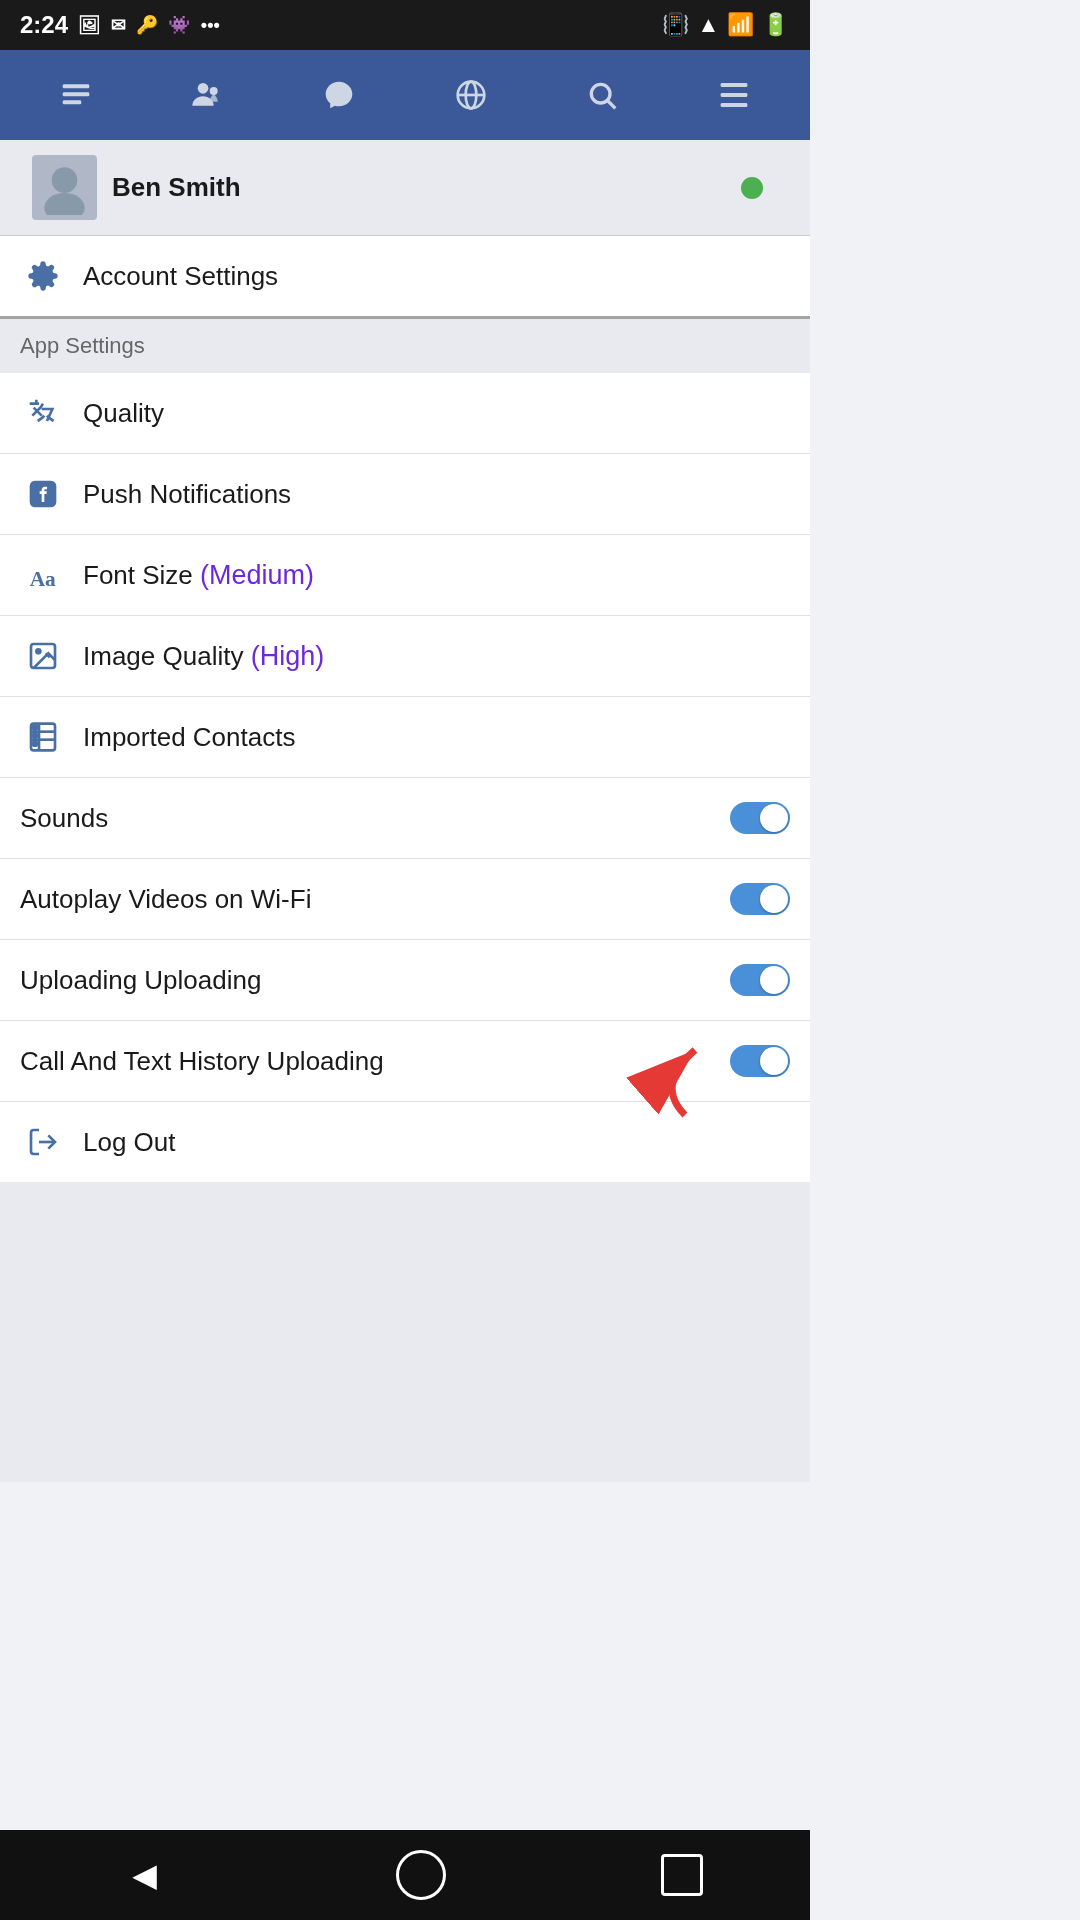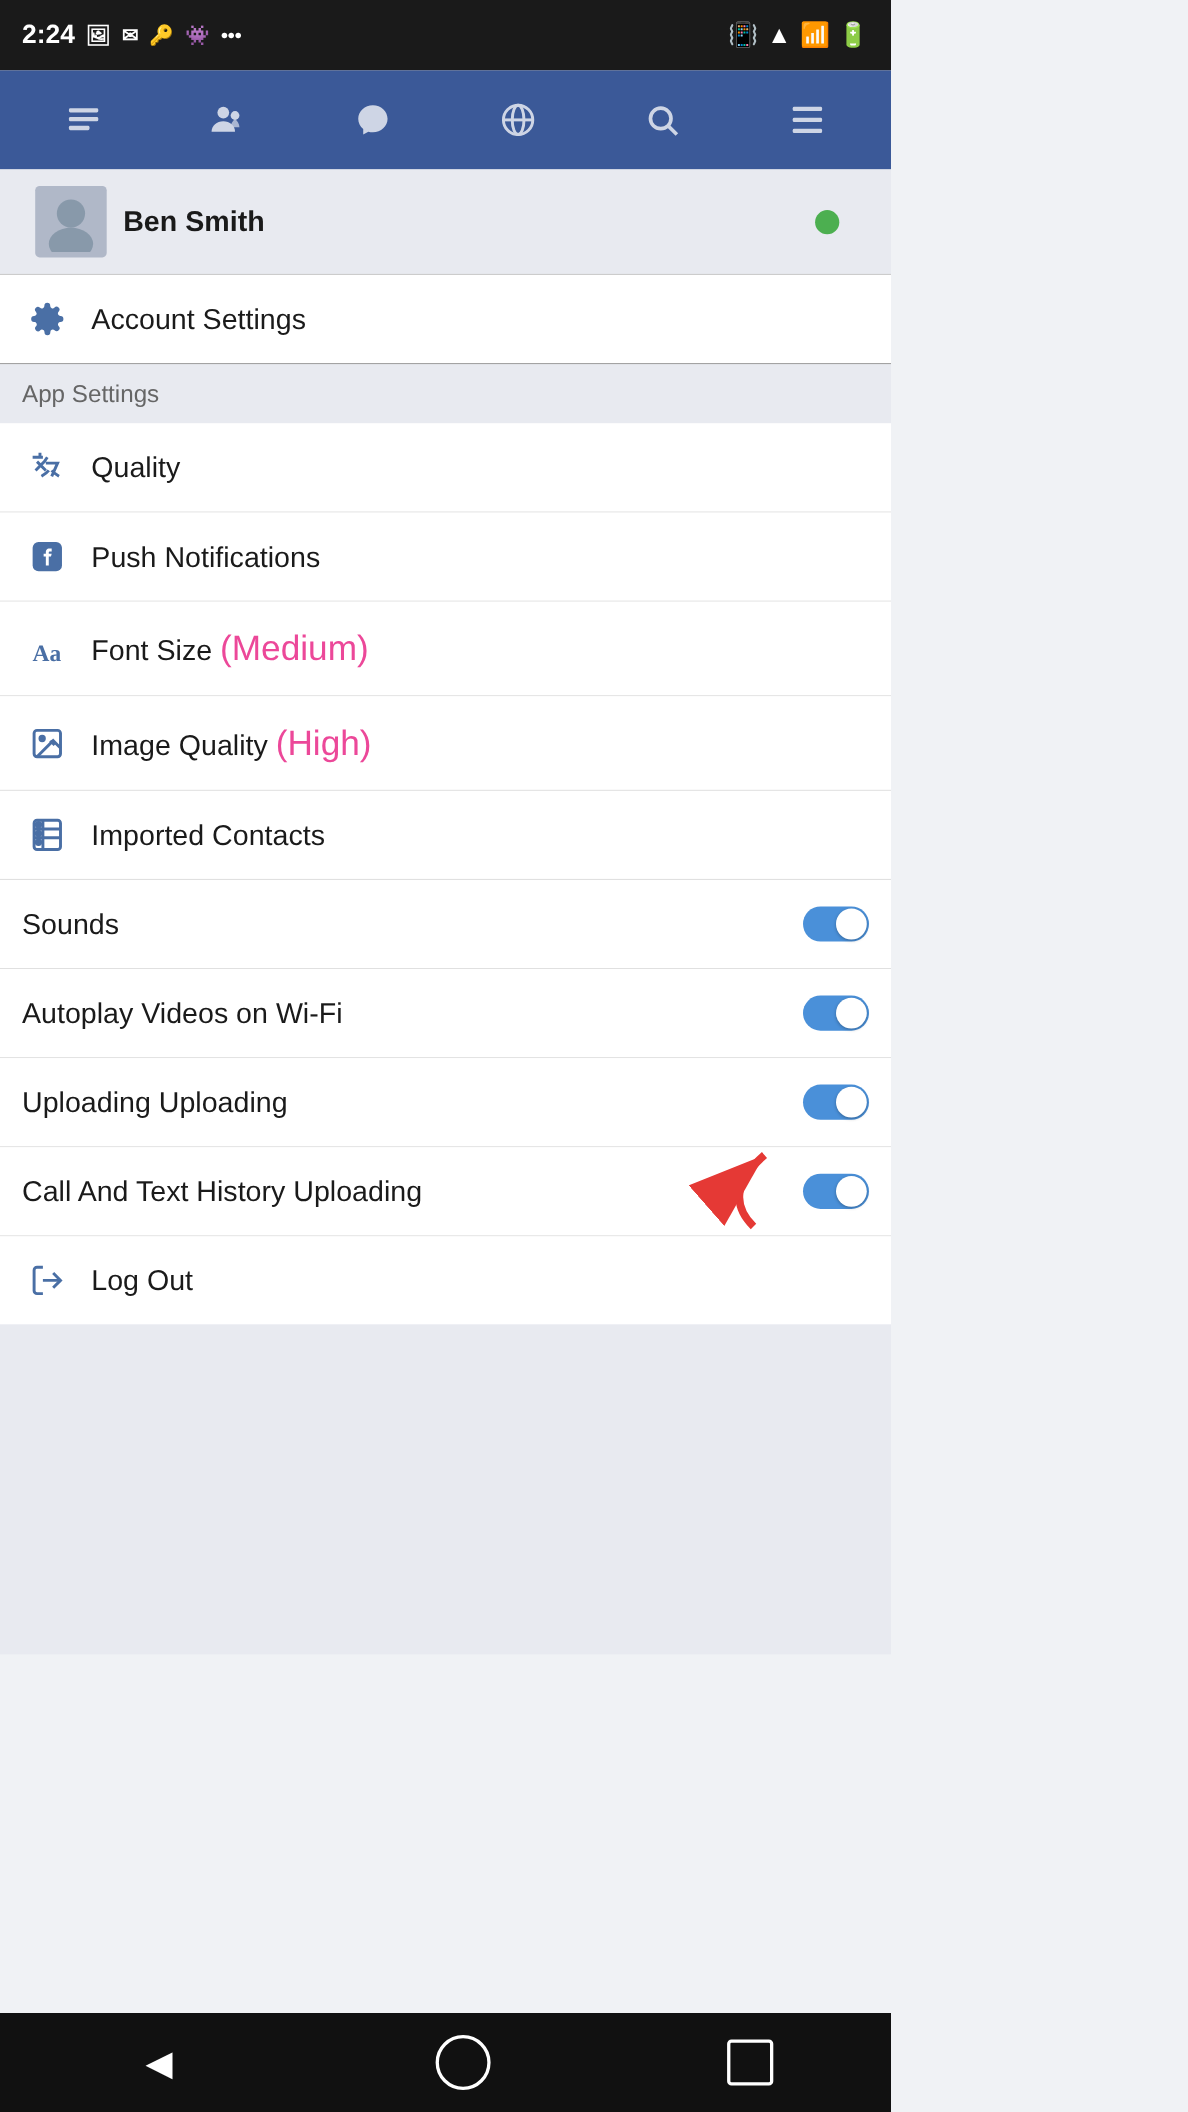"2:24" .status-bar { height: 64px -> 50px }
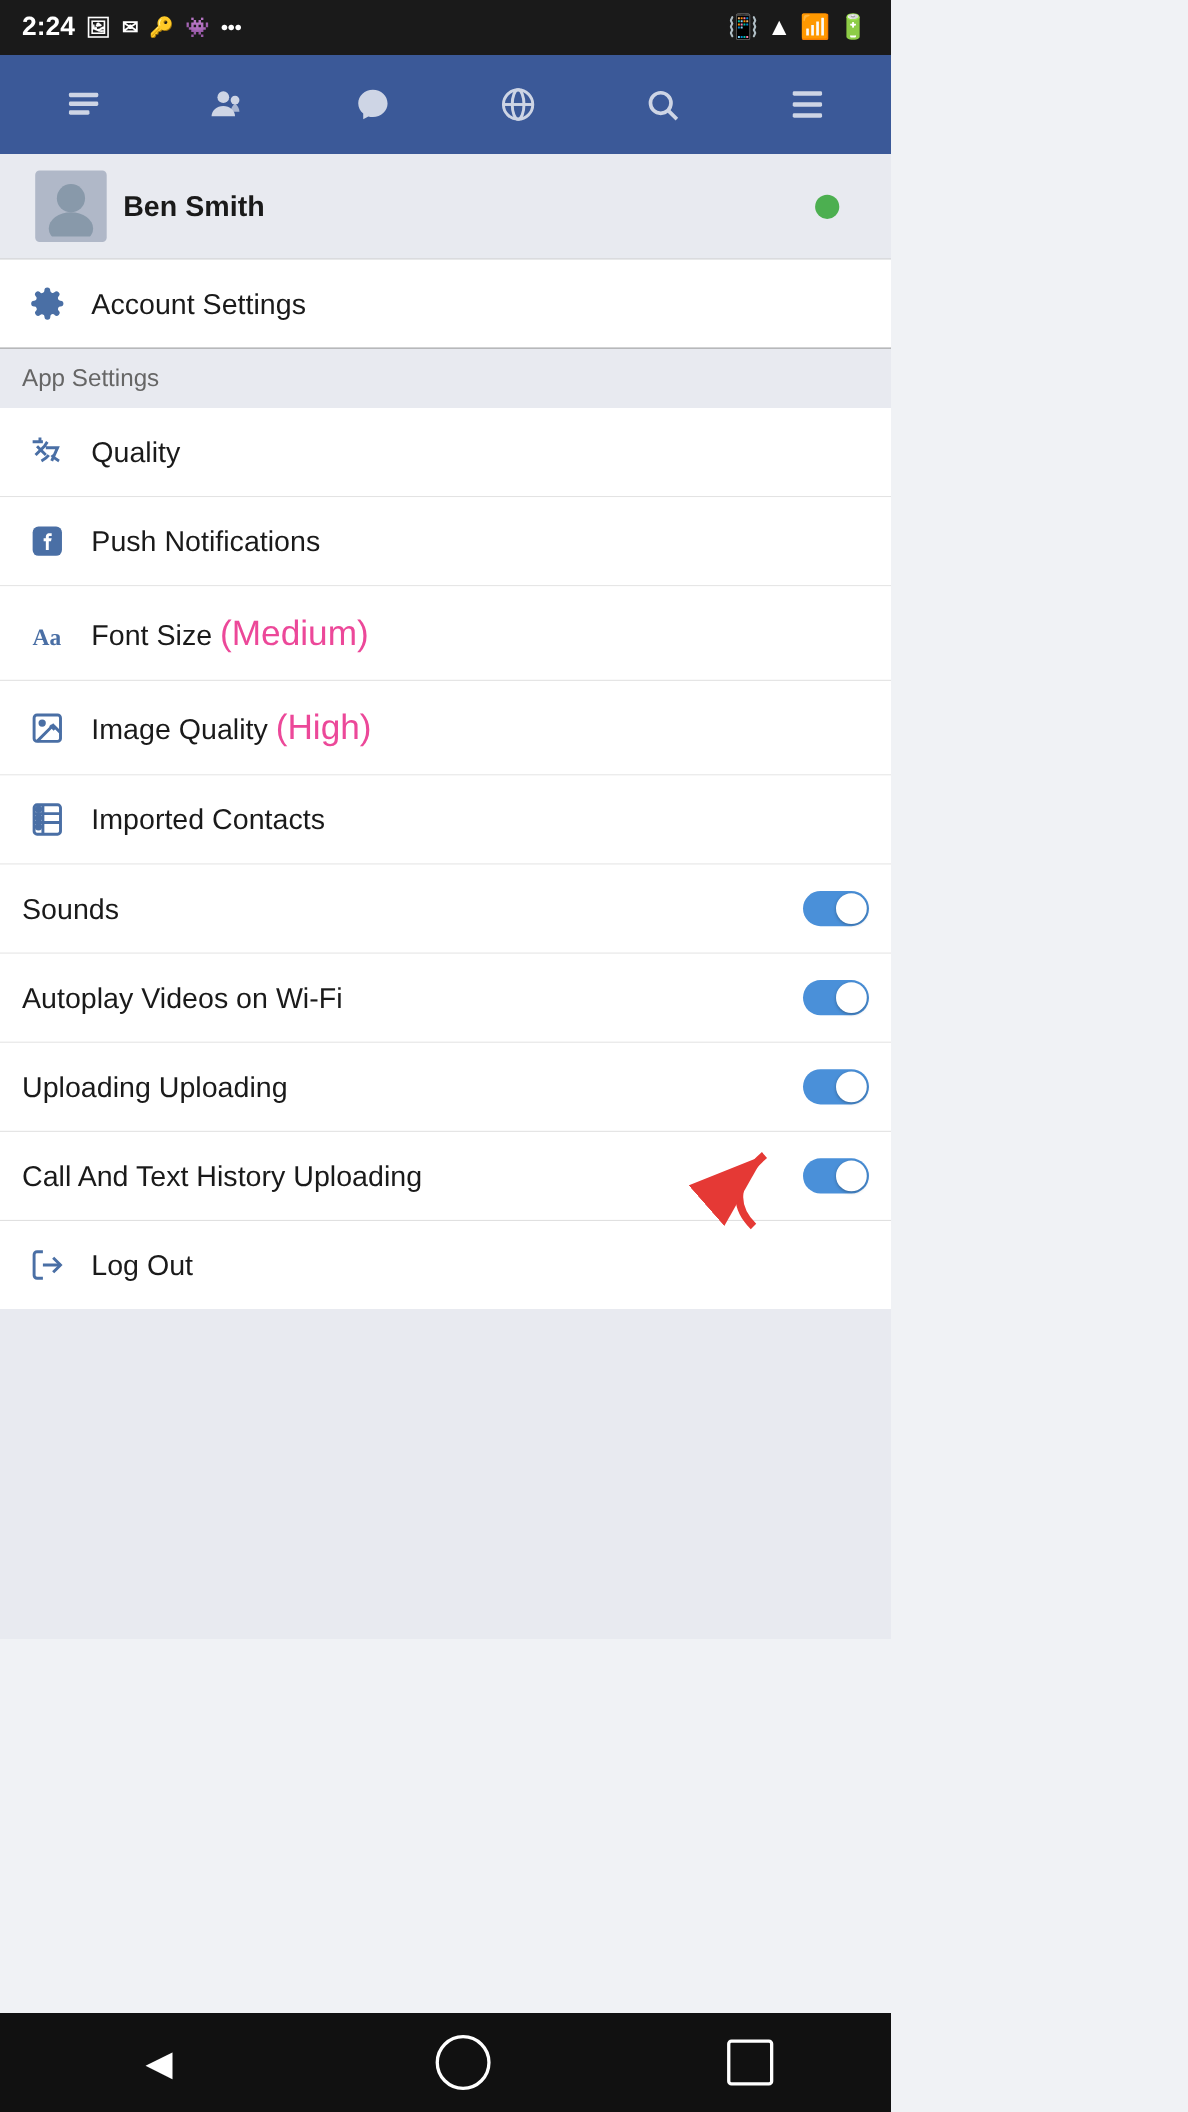"App Settings" .section-divider { border-top: 1px solid #a3a3a3 -> 3px solid #a3a3a3 }
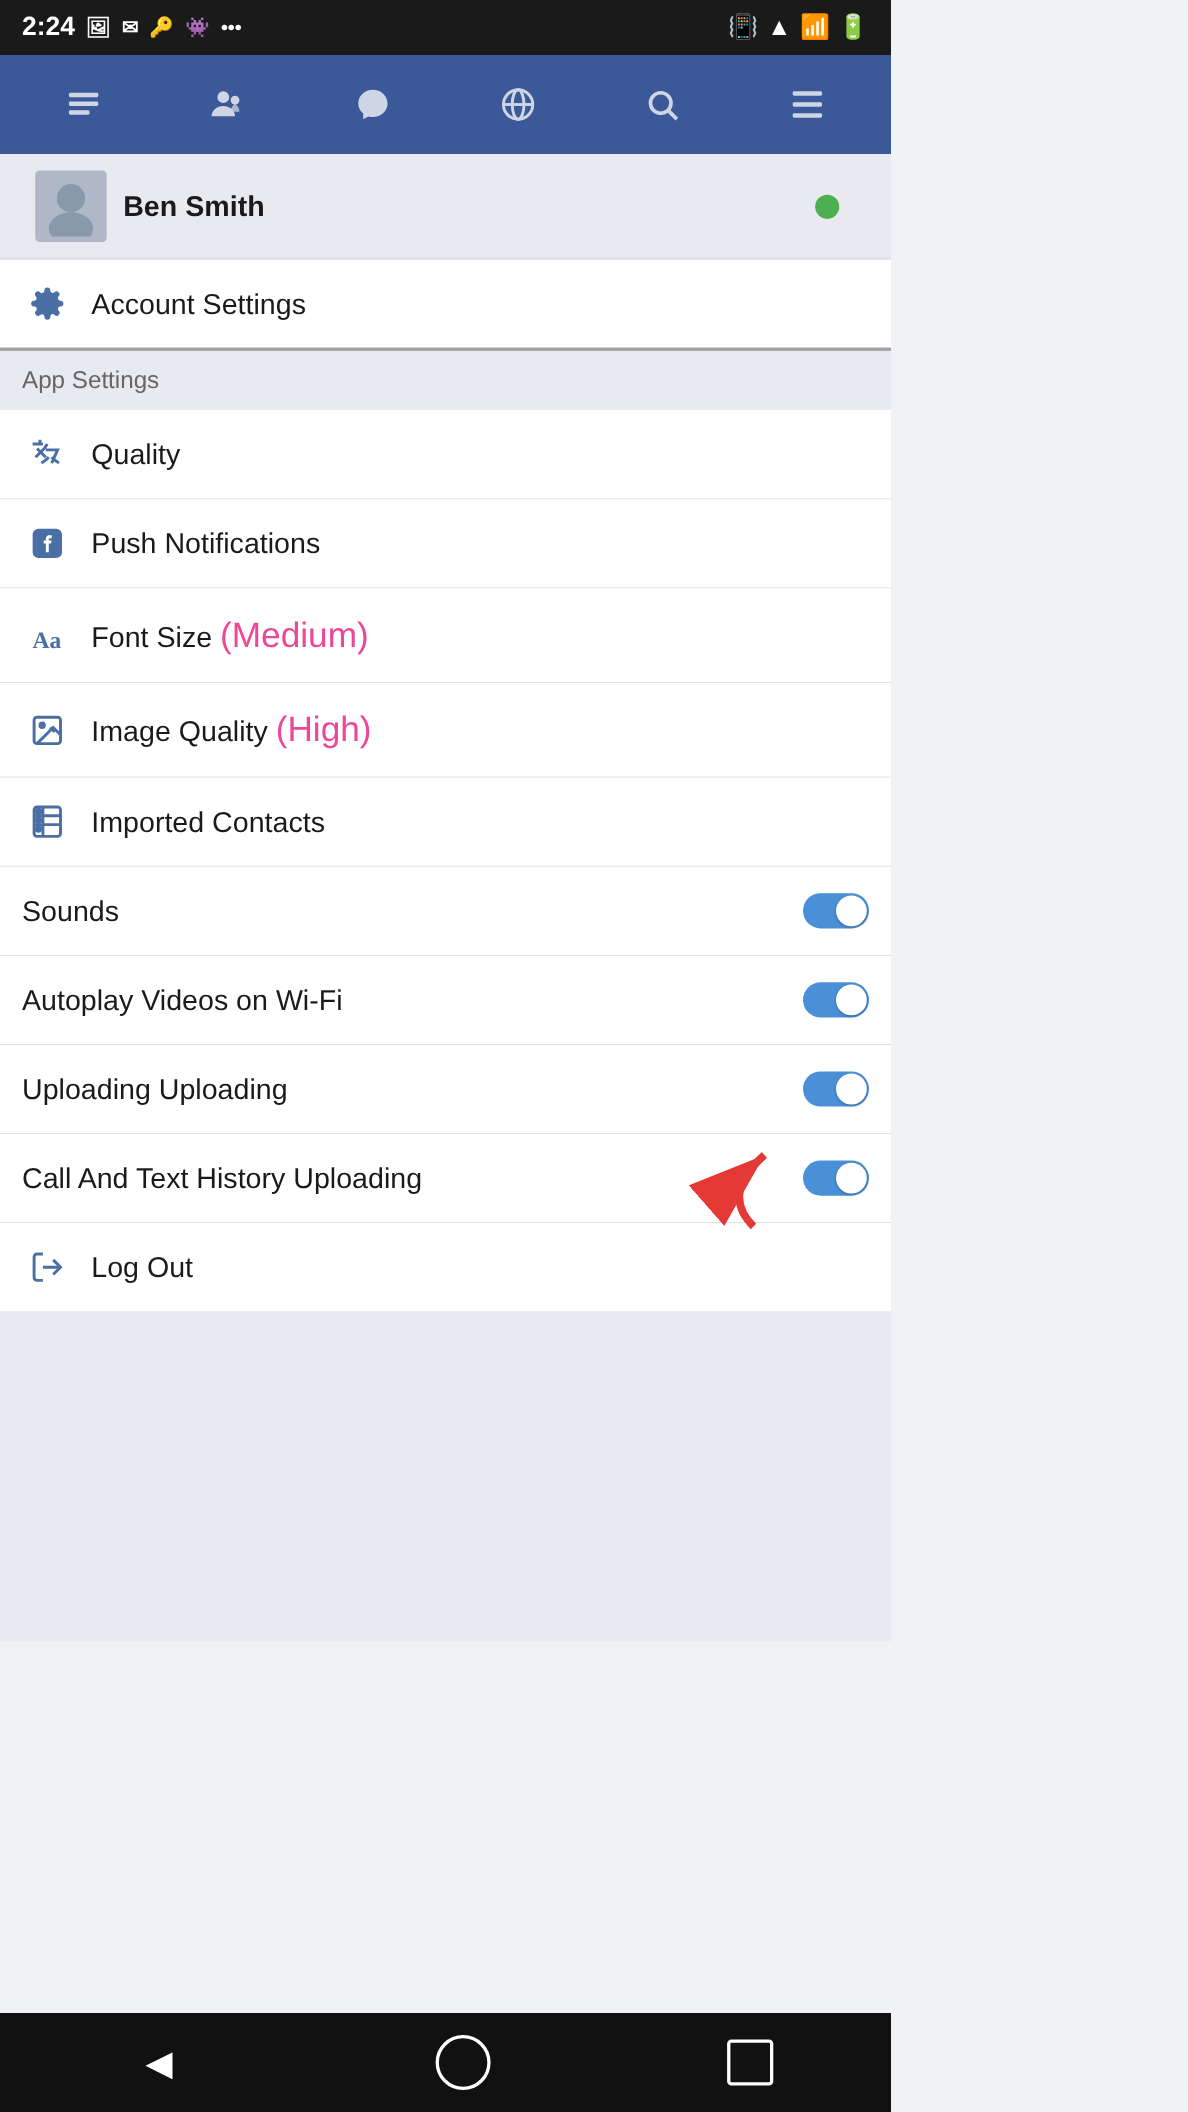"(Medium)" .item-sublabel { color: #ec4899 -> #6d28d9; font-size: 32px -> 27px }
